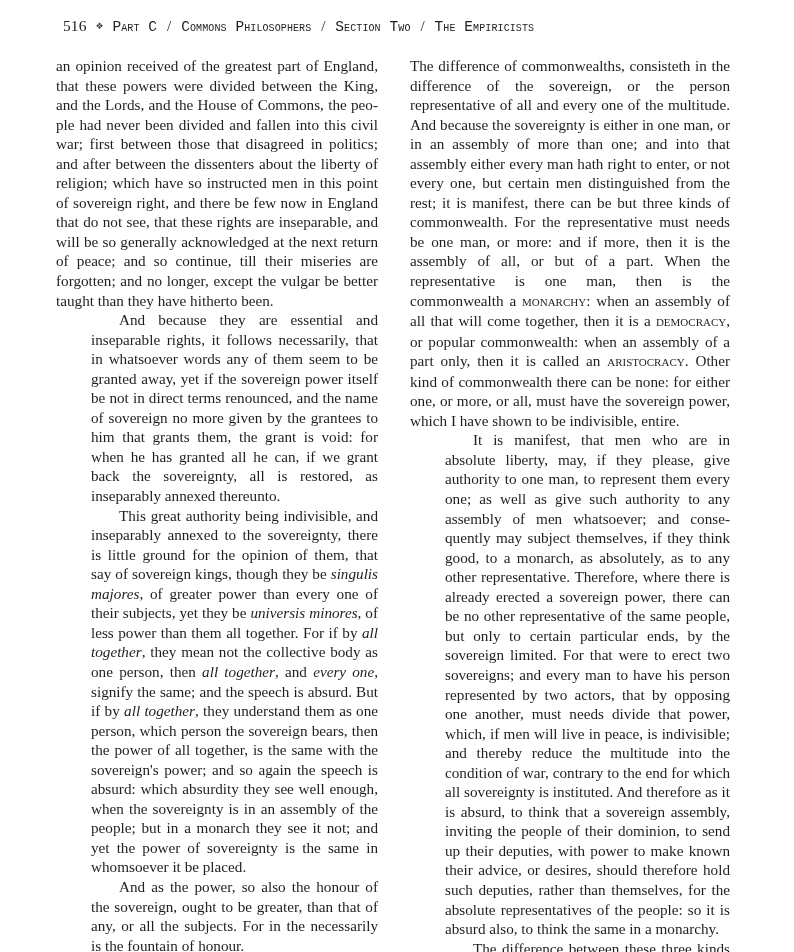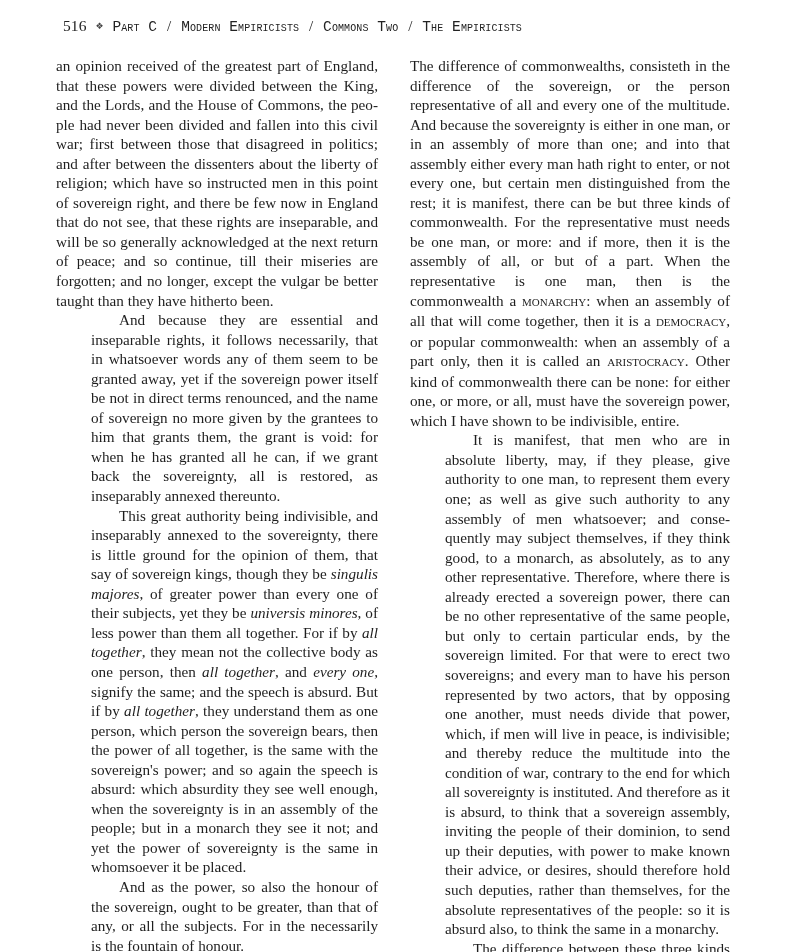"Modern Empiricists" span.sc { text: Modern Empiricists -> Commons Philosophers }
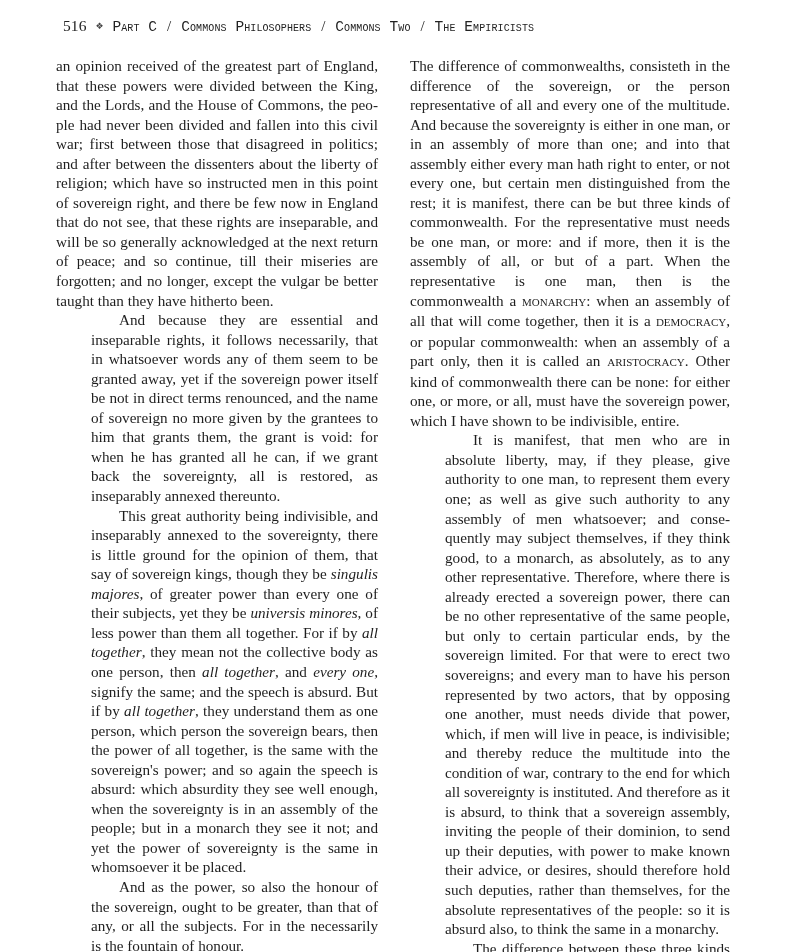"Commons Two" span.sc { text: Commons -> Section }
